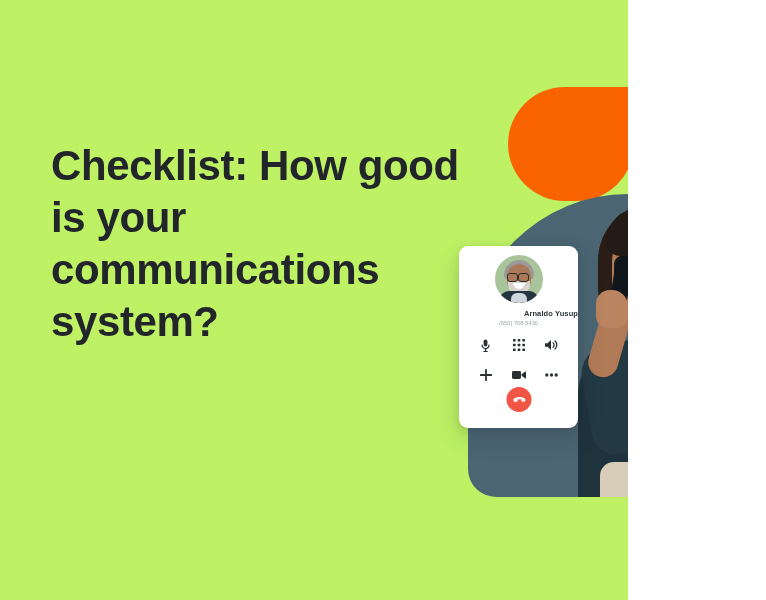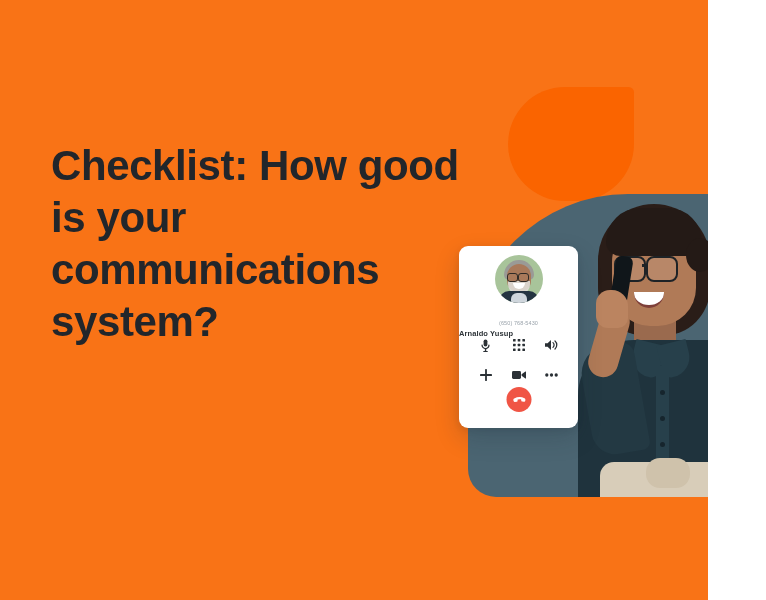"Checklist: How good is your" .canvas { background: #f97316 -> #bef264; width: 708px -> 628px }
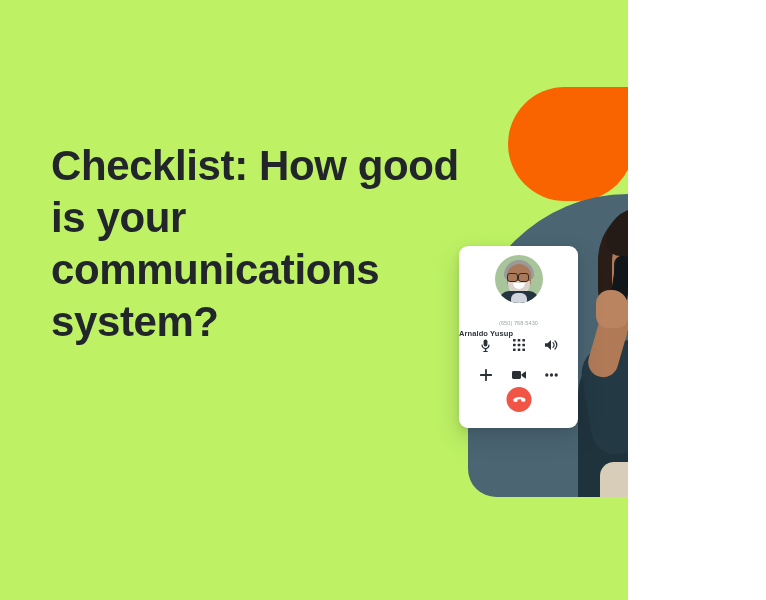"Arnaldo Yusup" .caller-name { margin-top: 20px -> none; text-align: left -> right }
